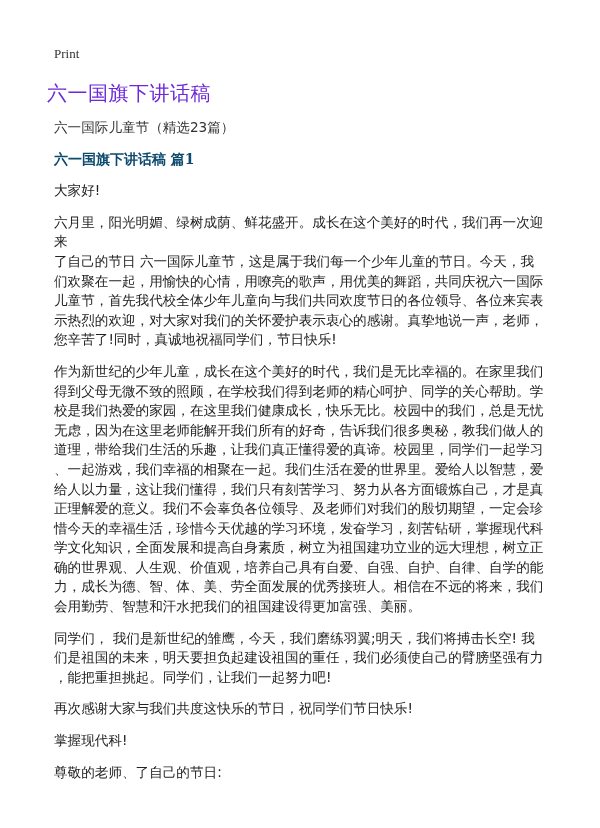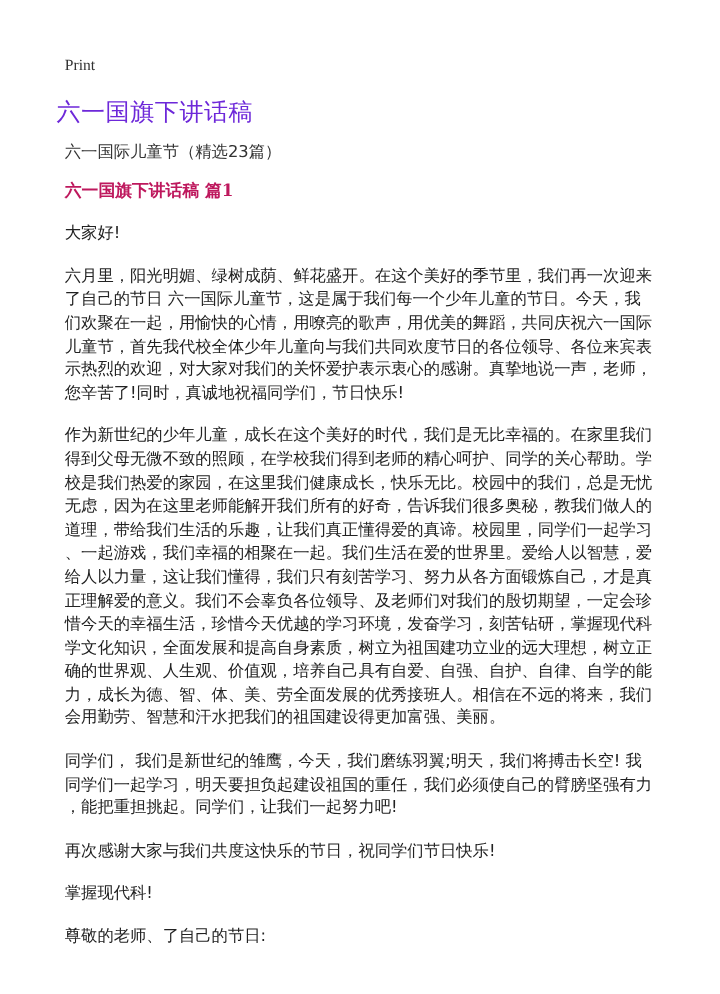"六一国旗下讲话稿 篇1" .section-heading { color: #be185d -> #0c4a6e }
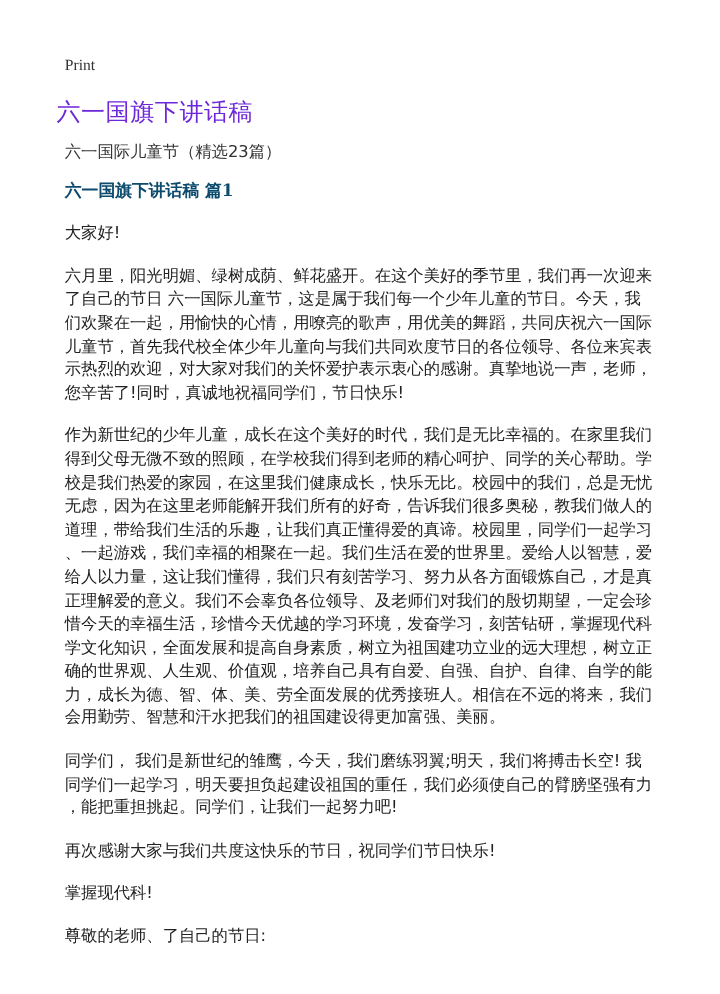"大家好!" .para { margin: 16px 0 12px 0 -> 0 0 12px 0 }
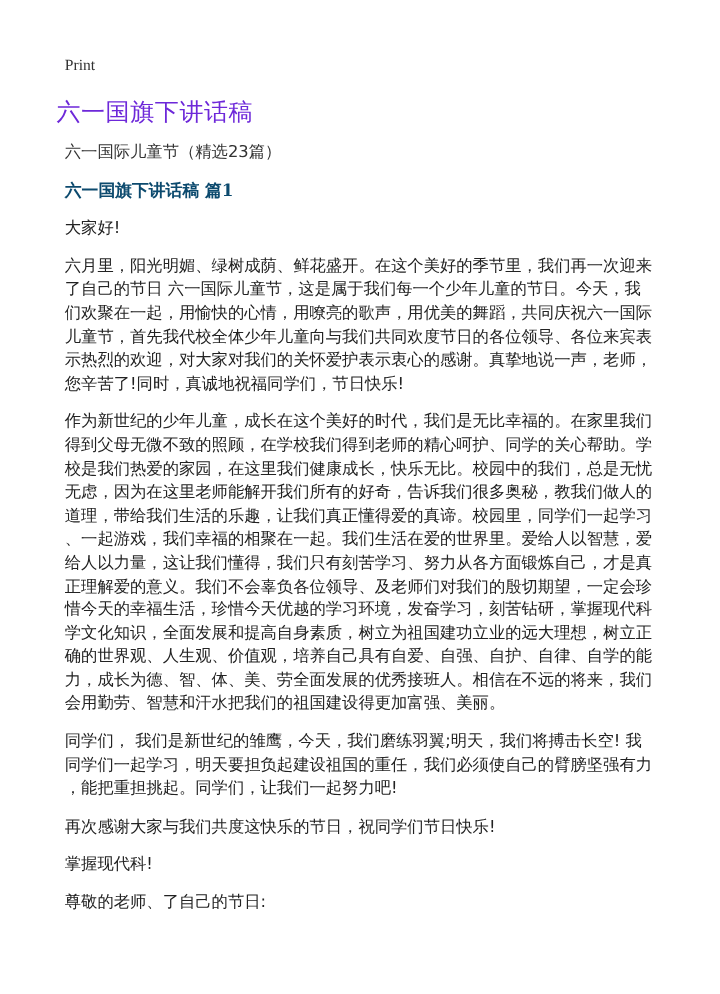"六月里，阳光明媚、绿树成荫、鲜花盛开。在这个美好的季节里，我们再一次迎来" p.para { text: 在这个美好的季节里 -> 成长在这个美好的时代 }
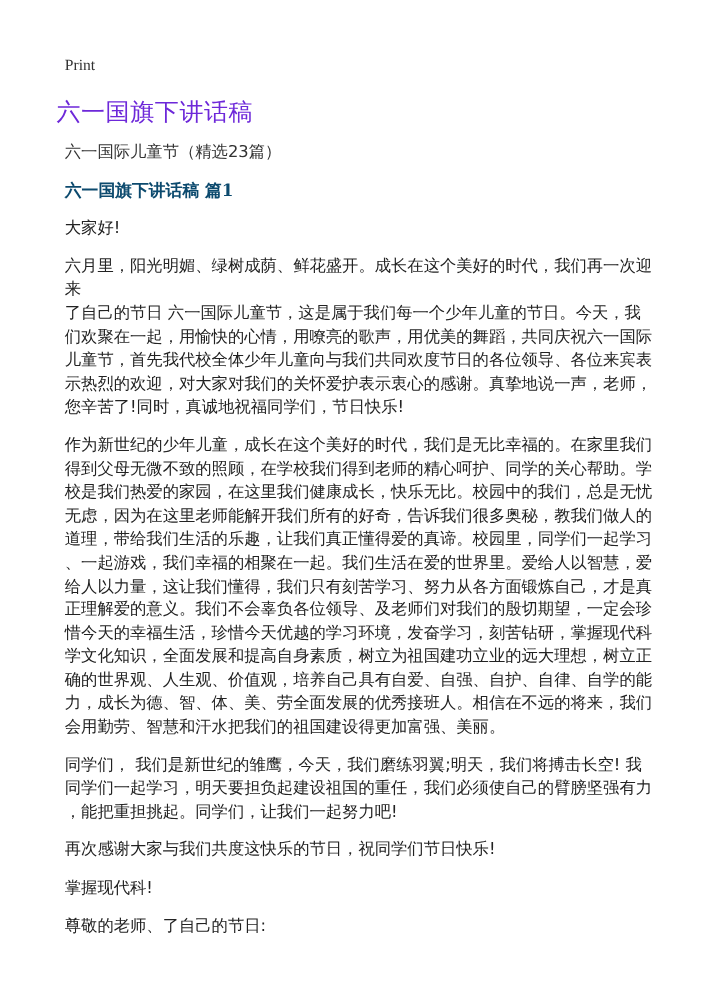"同学们， 我们是新世纪的雏鹰，今天，我们磨练羽翼;明天，我们将搏击长空! 我" p.para { text: 同学们一起学习 -> 们是祖国的未来 }
